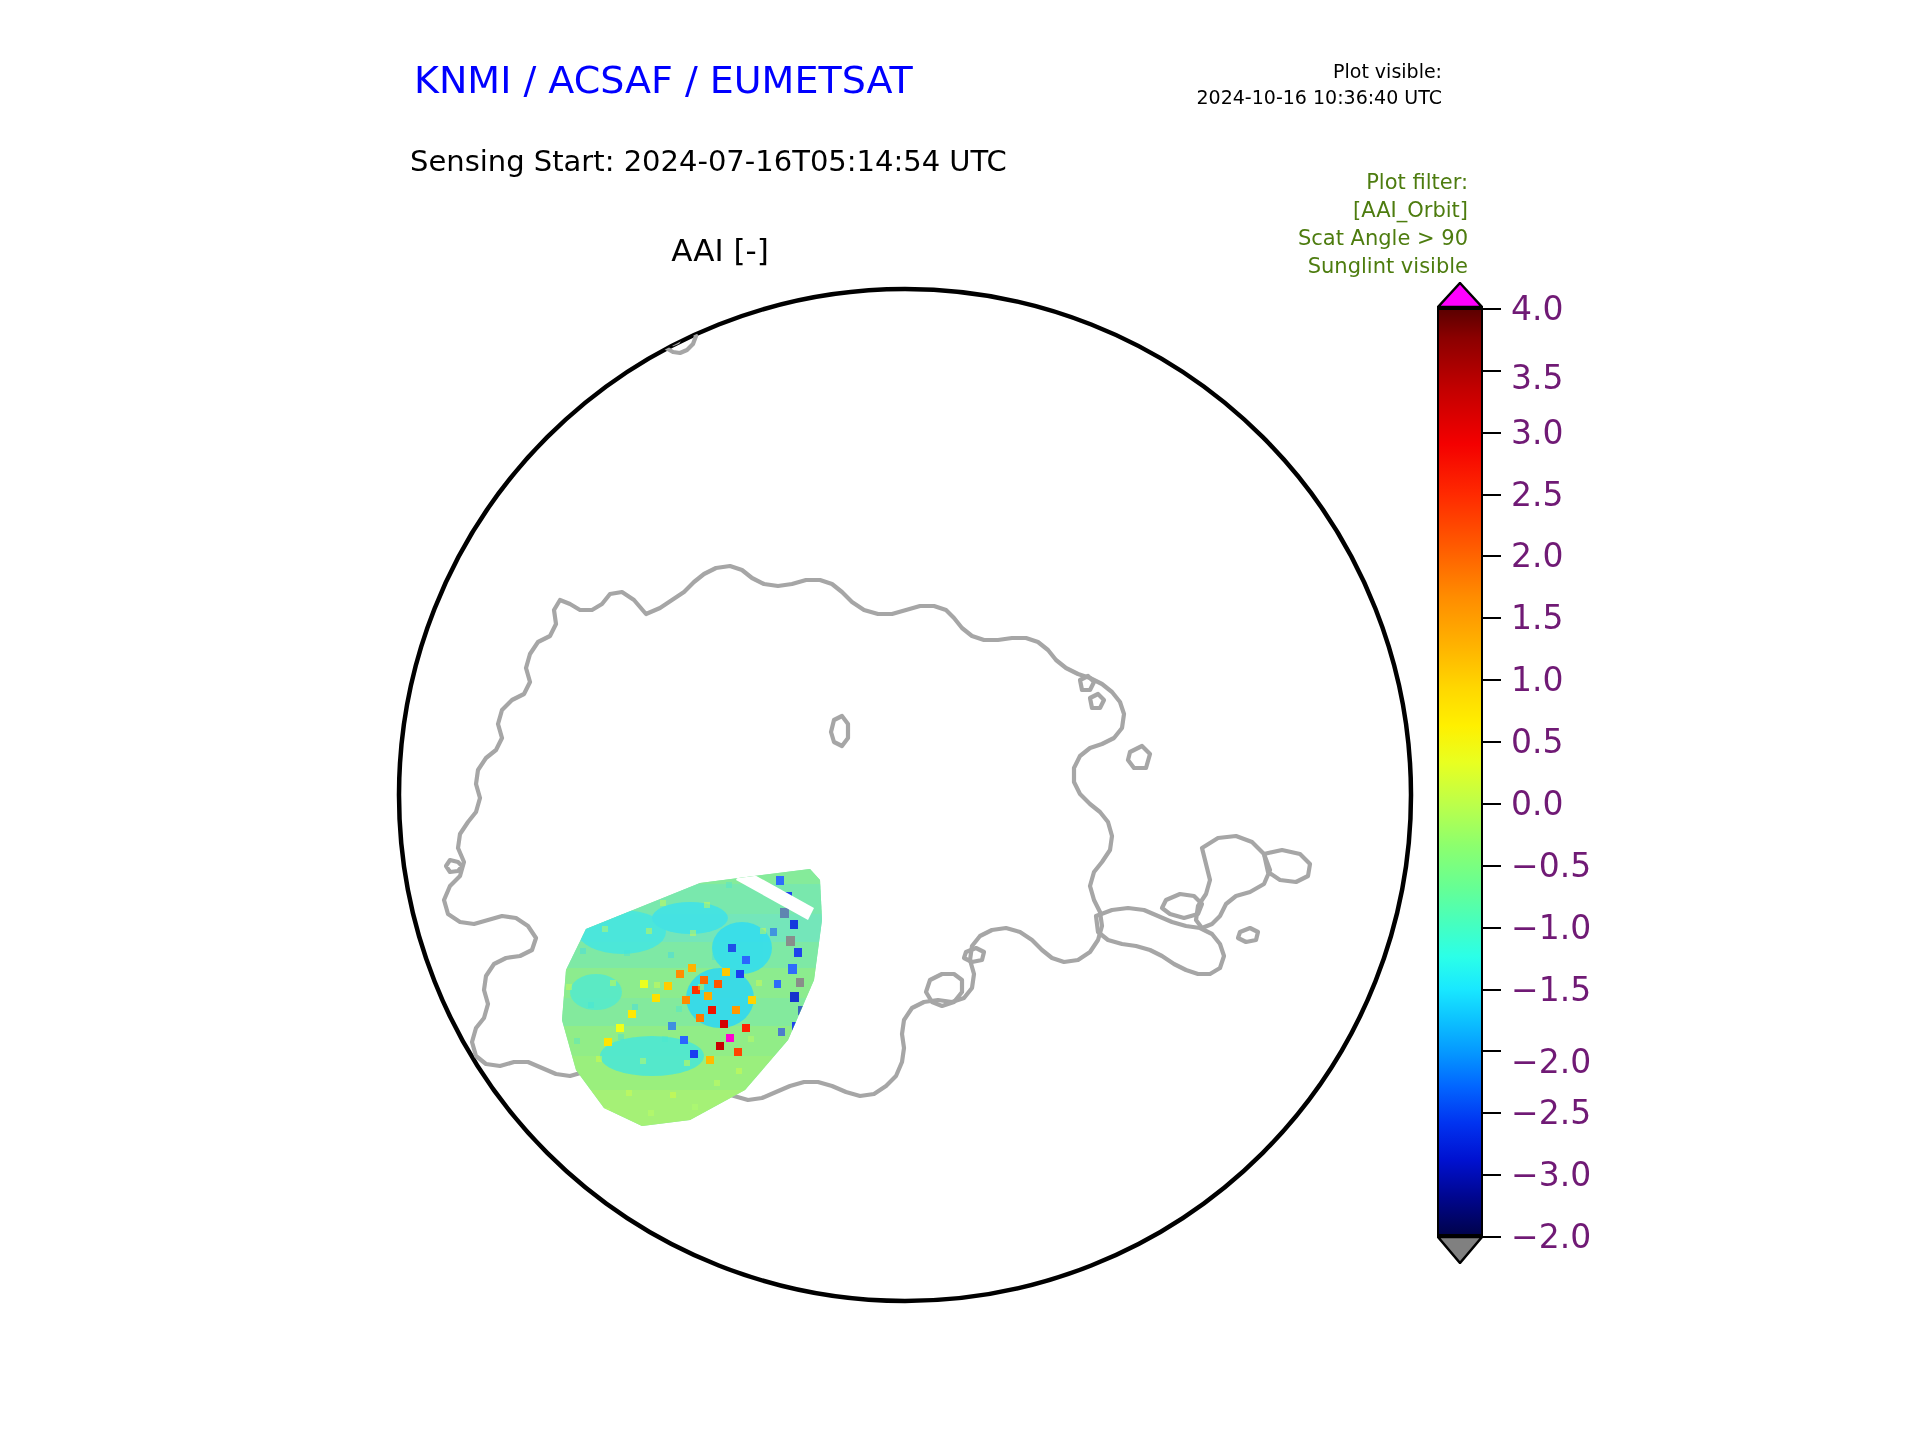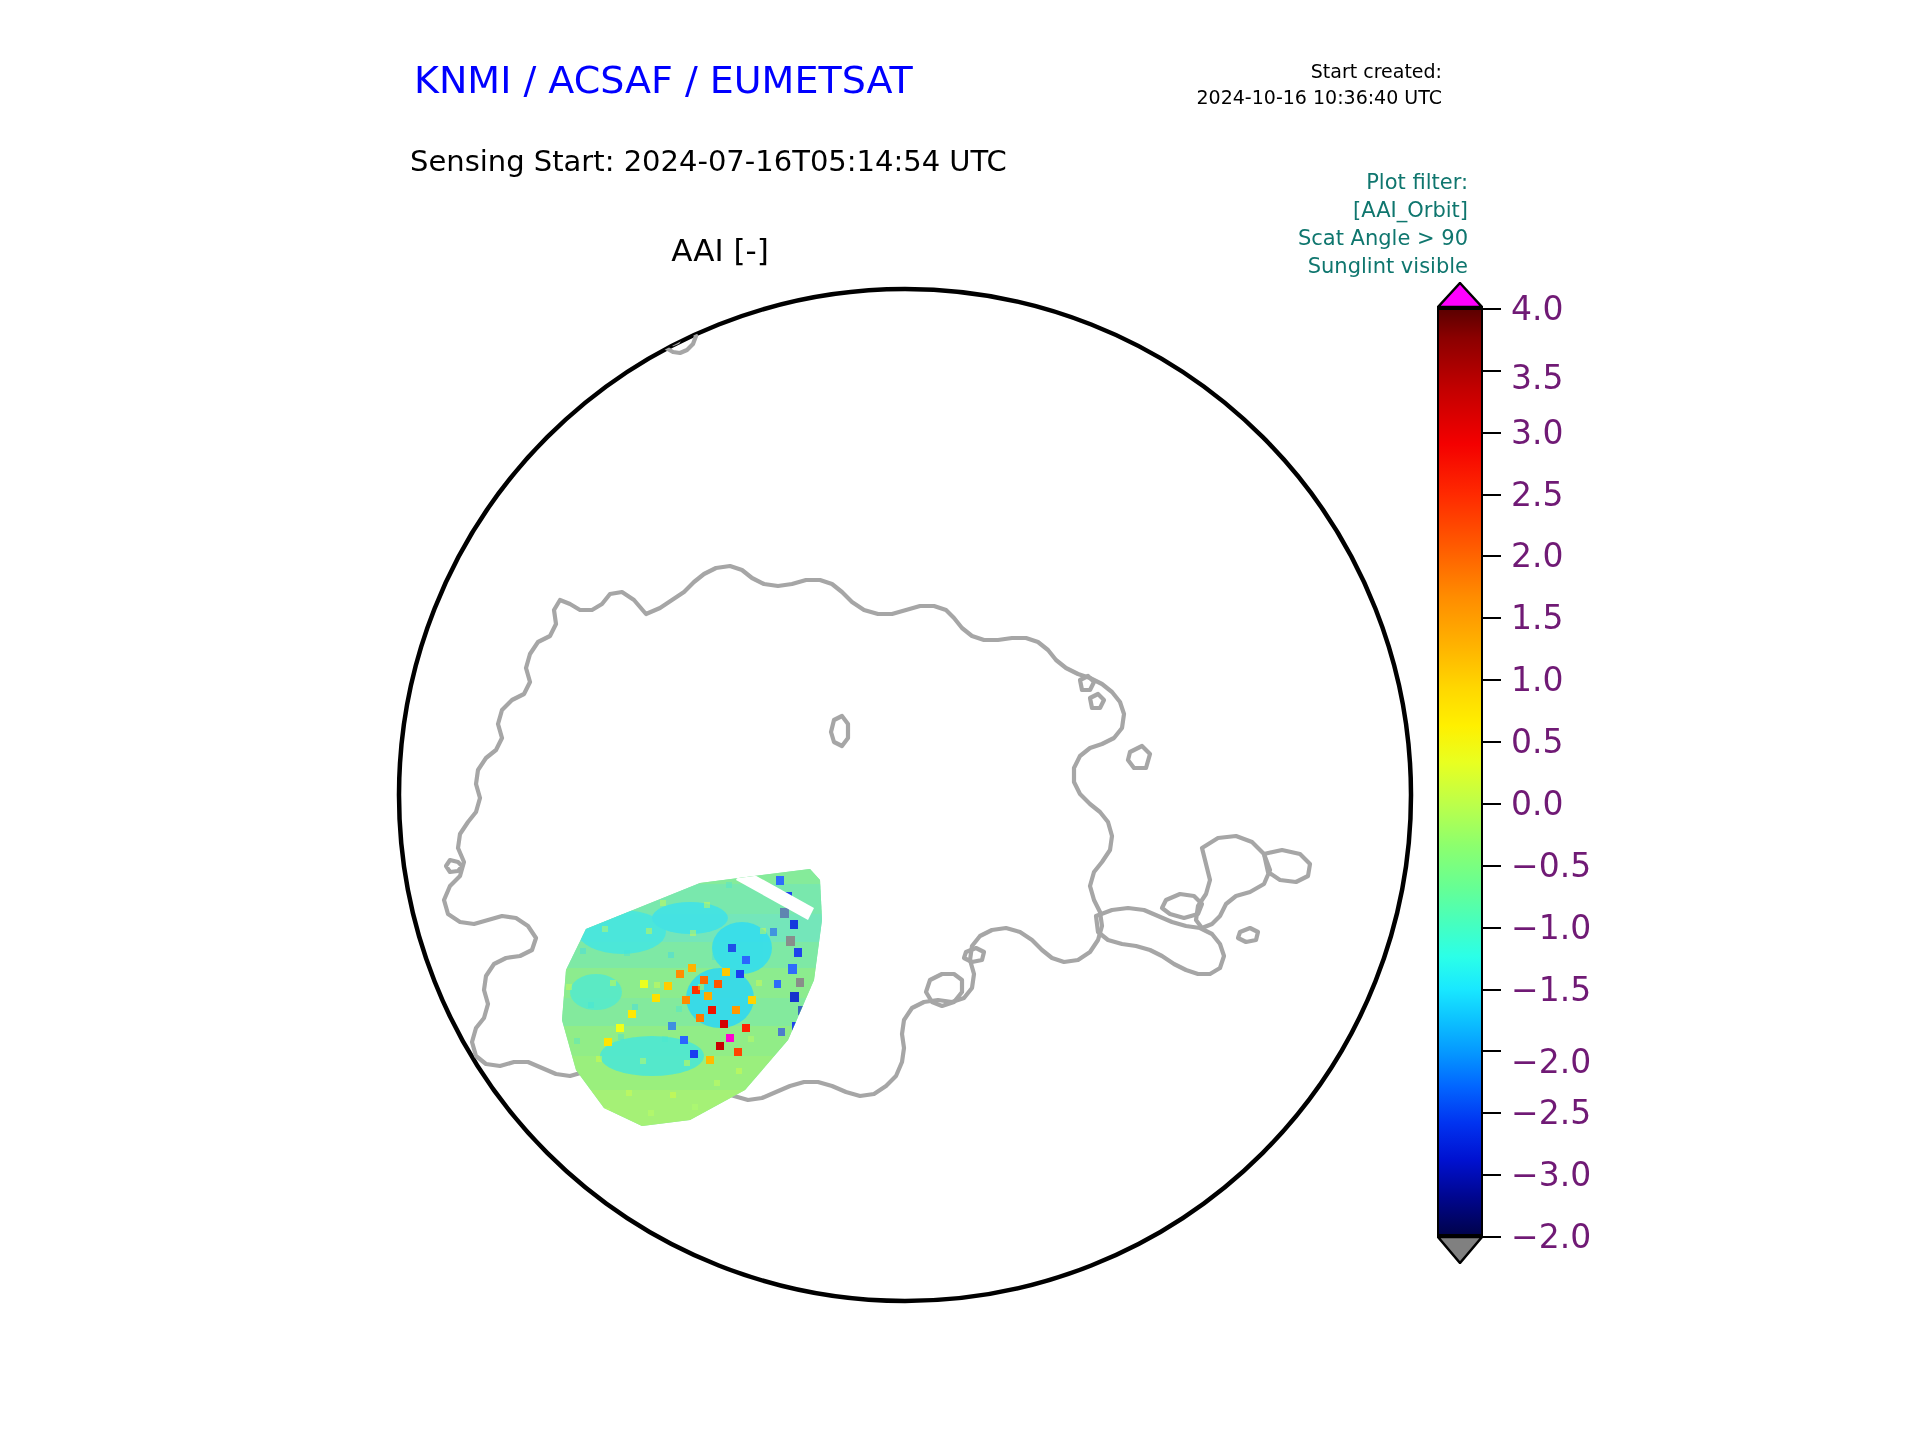"Start created:" div { text: Start created -> Plot visible }
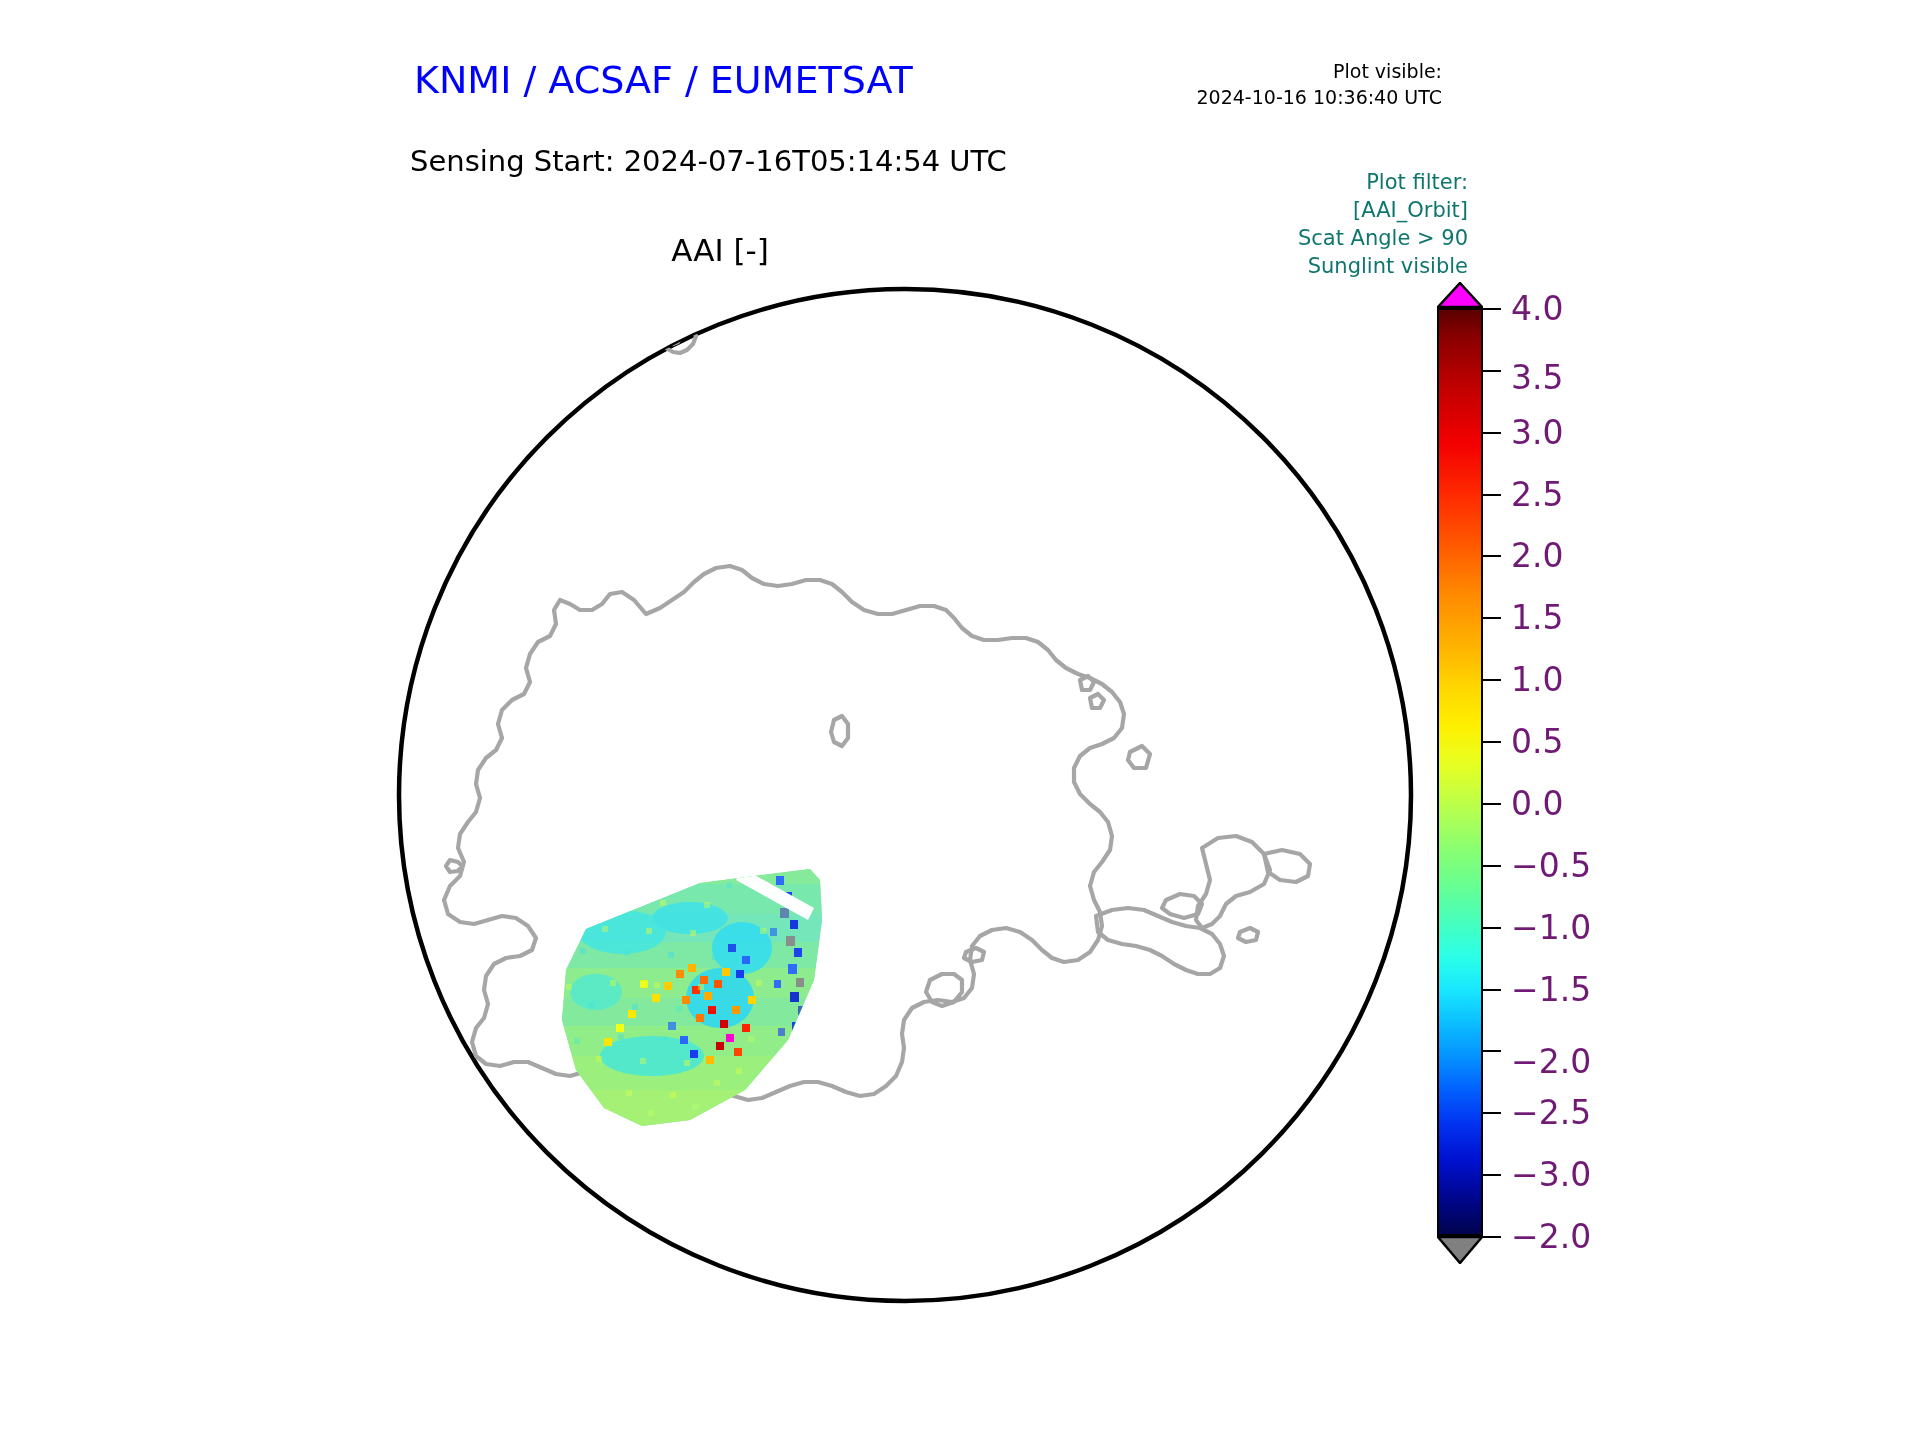"Plot filter:" #filter-block { color: #0f766e -> #4d7c0f }
